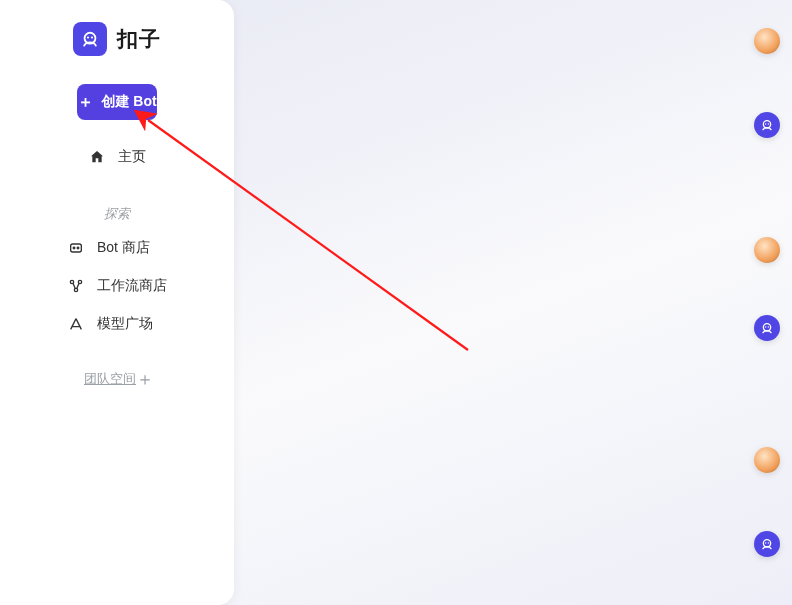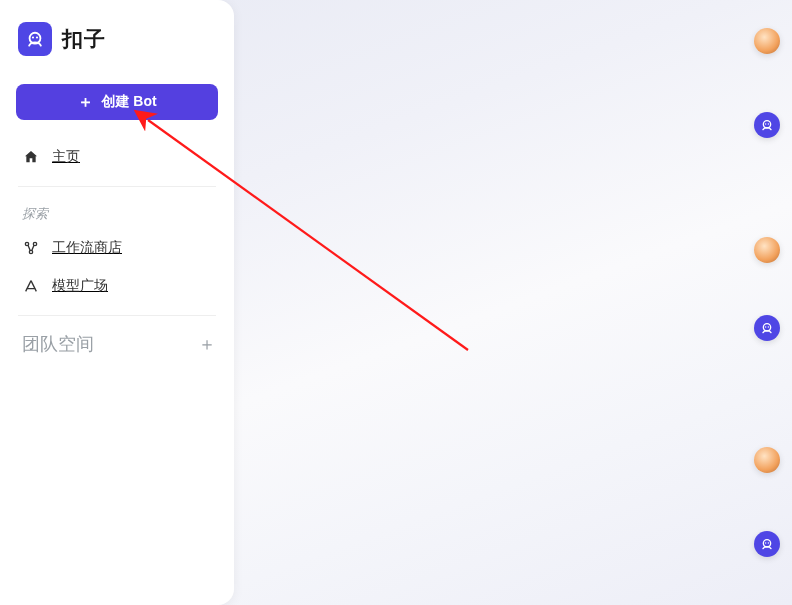"扣子" .sidebar { align-items: none -> center }
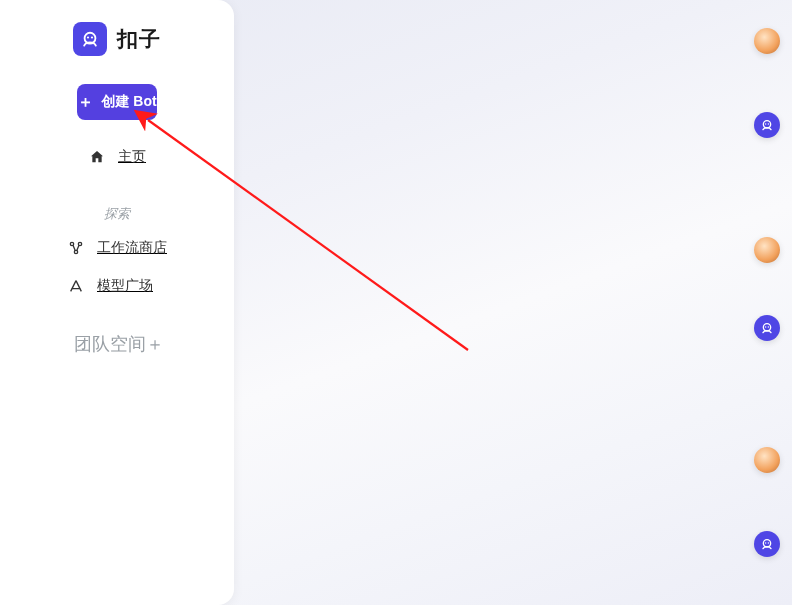"主页" .nav-section { text-decoration: underline -> none }
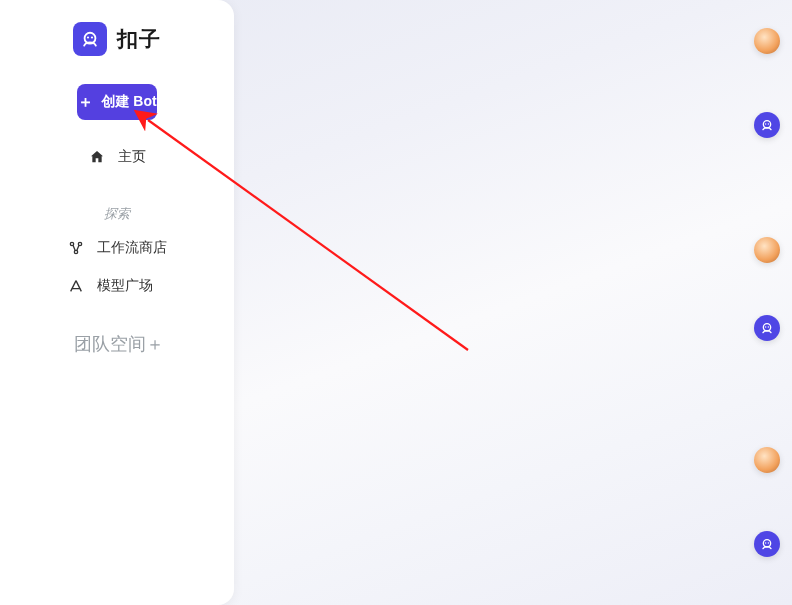"Bot 商店" div.nav-item { html: none -> <div> <span> <svg> <rect></rect> <circle></circle> <circle></circle> </svg> </span> <span>Bot 商店</span> </div> }
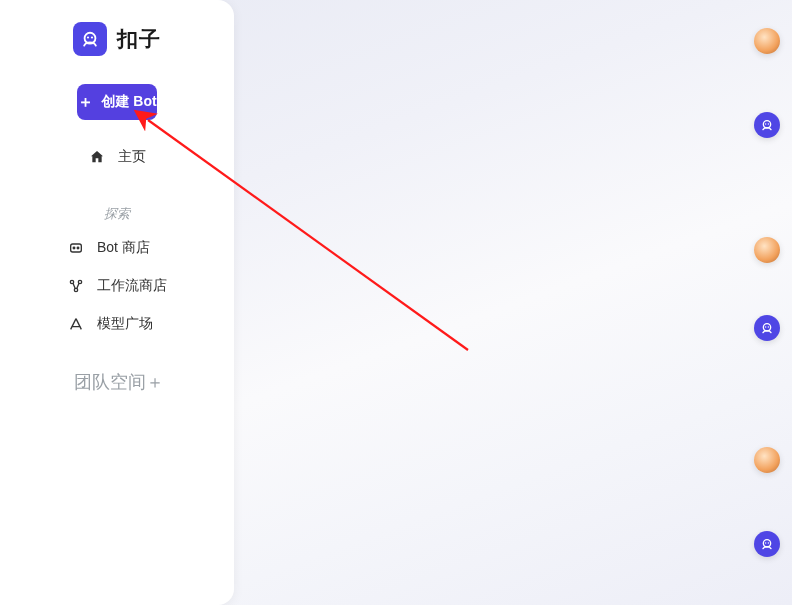"团队空间" .team-label { font-size: 18px -> 13px; text-decoration: none -> underline }
